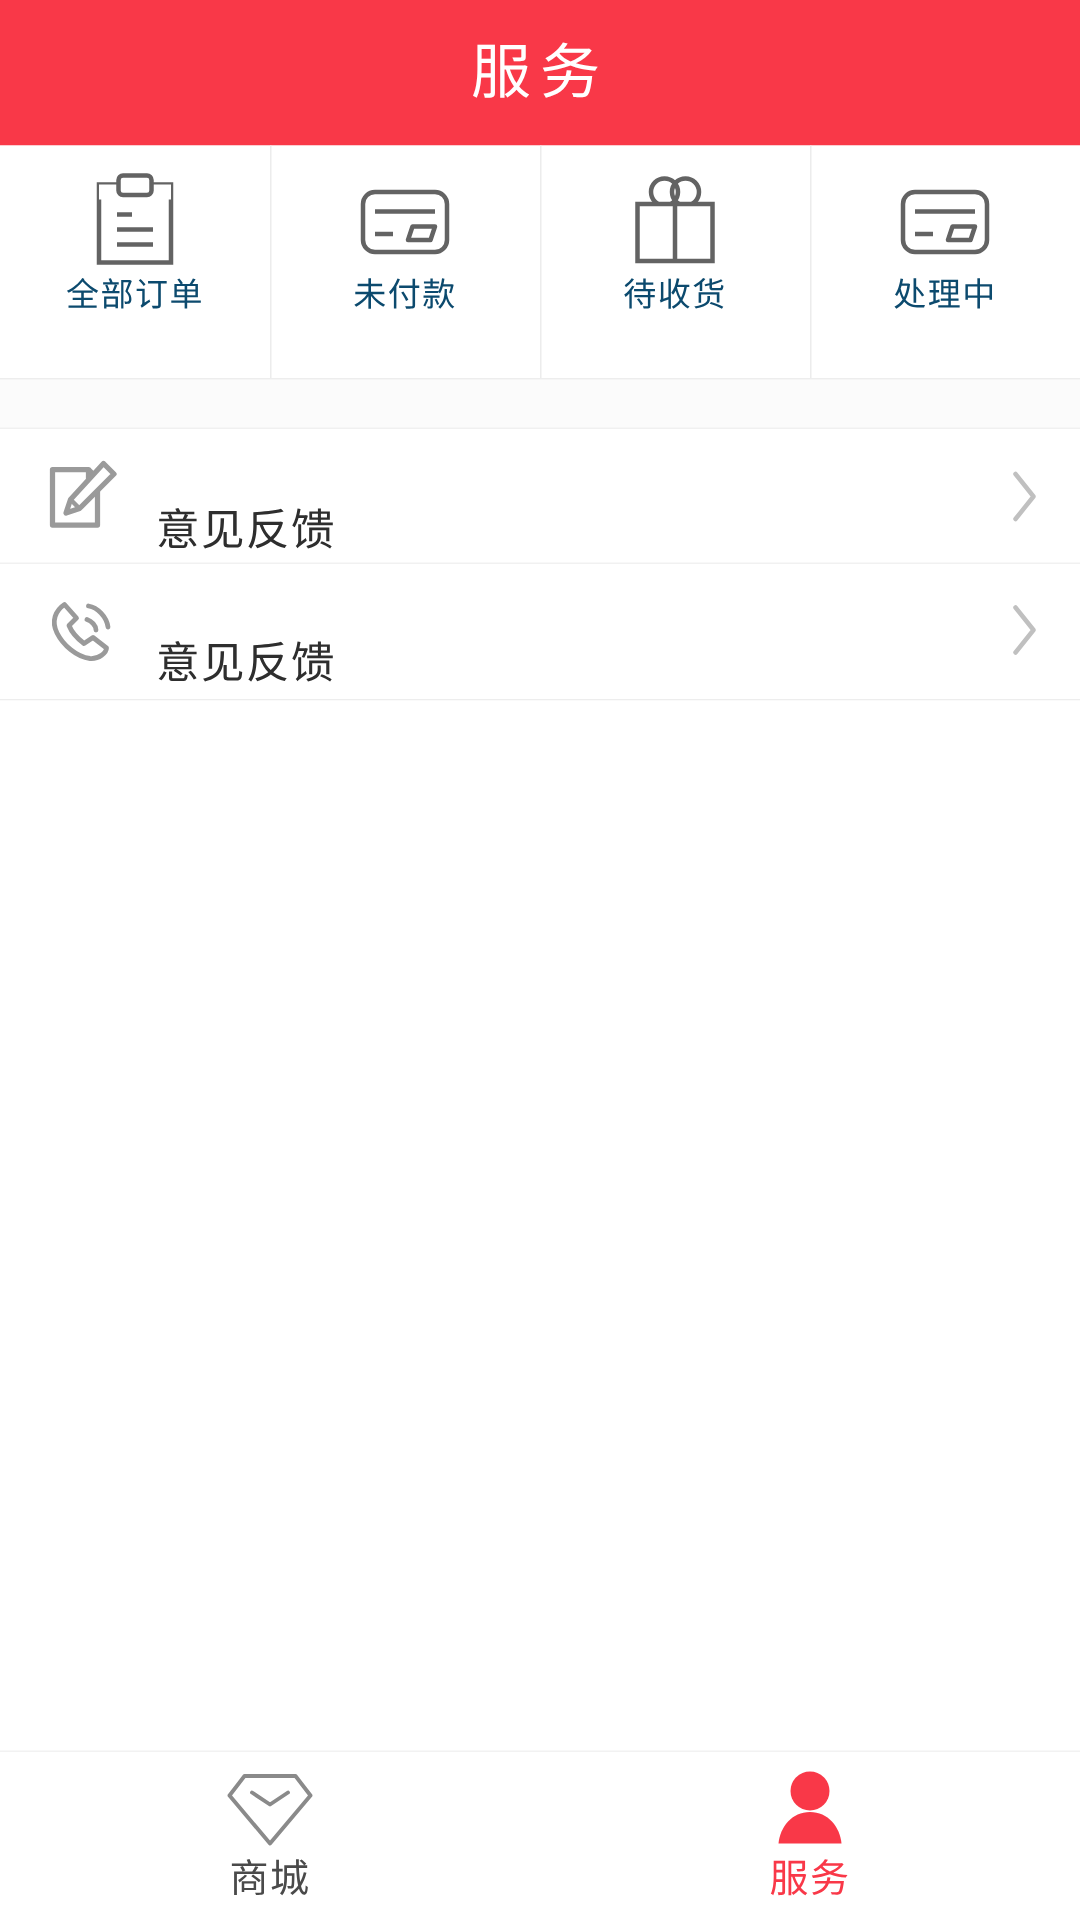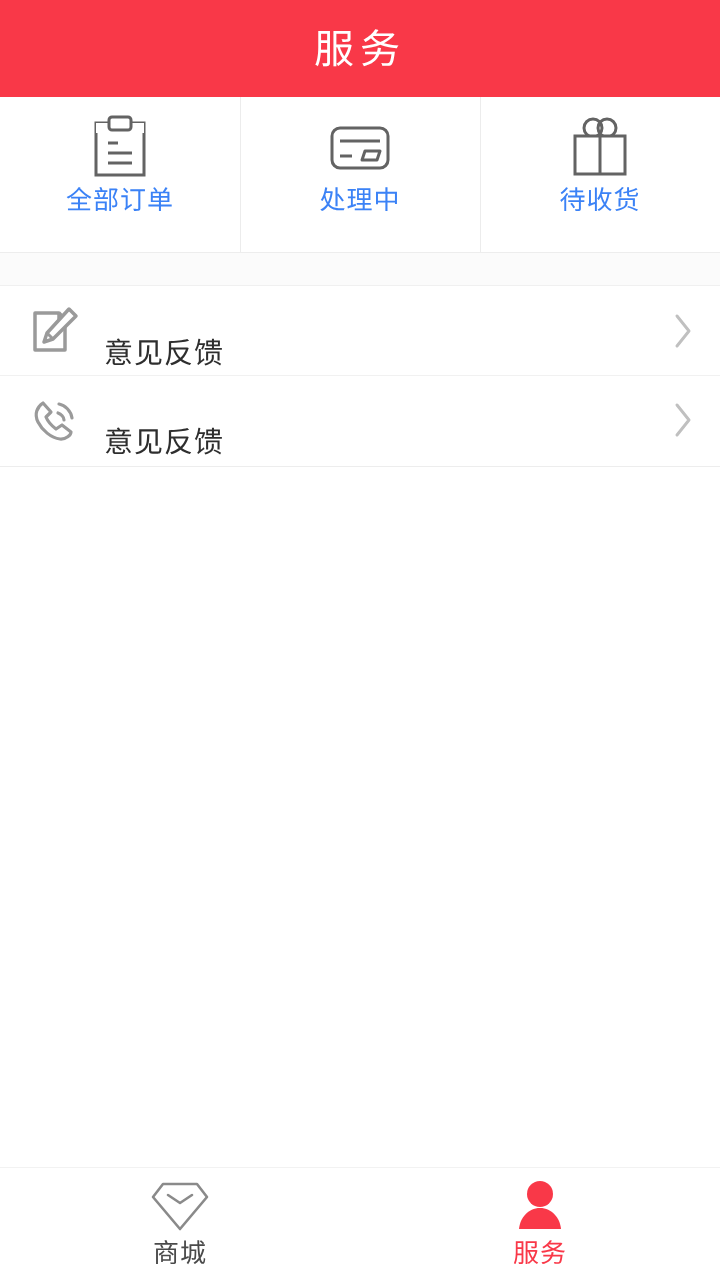"全部订单" .grid-label { color: #3b82f6 -> #0c4a6e; font-size: 26px -> 22px }
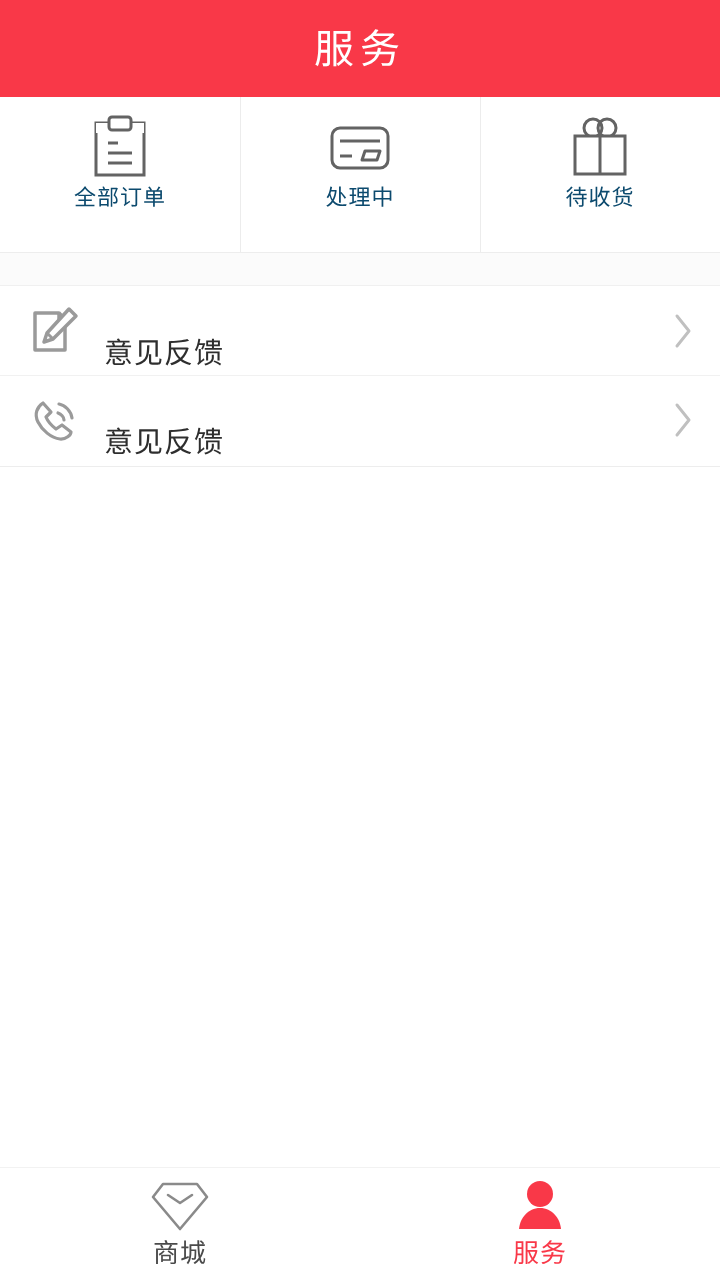"未付款" div.grid-cell { html: none -> <div> <div> <svg> <rect></rect> <line></line> <line></line> <polygon></polygon> </svg> </div> <div>未付款</div> </div> }
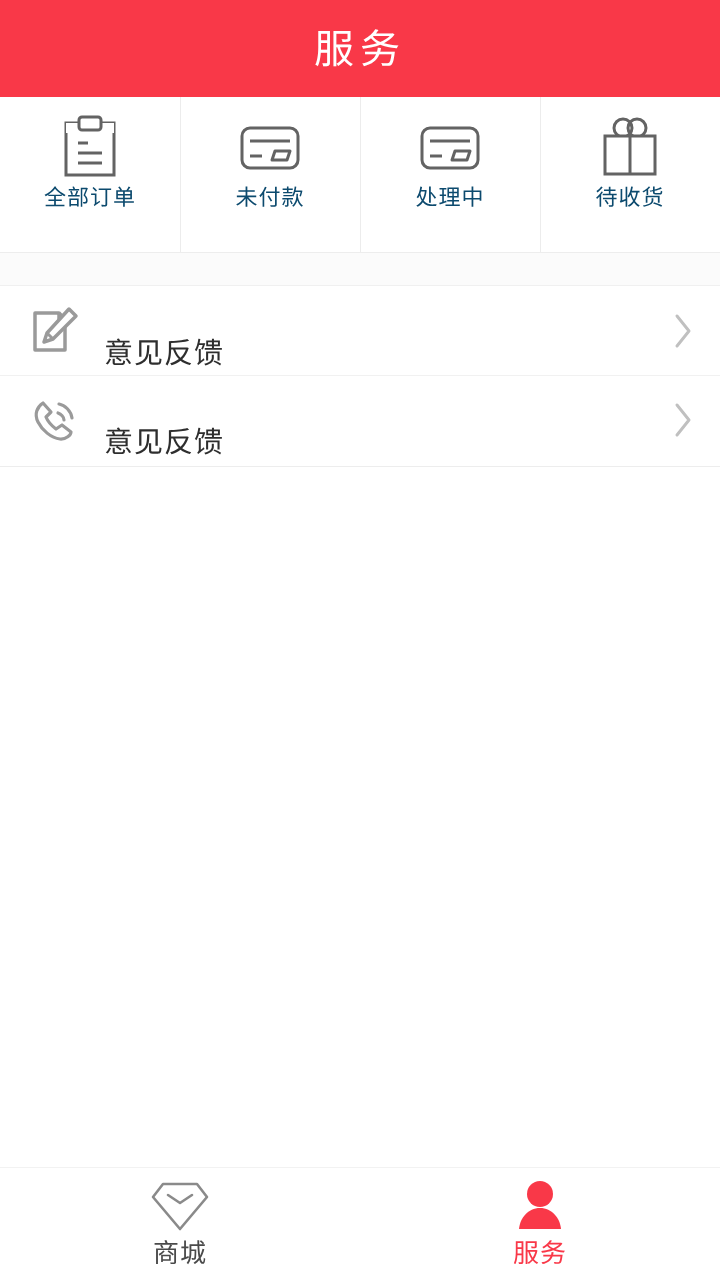"处理中" div.grid-cell { order: before "待收货" -> after "待收货" }
